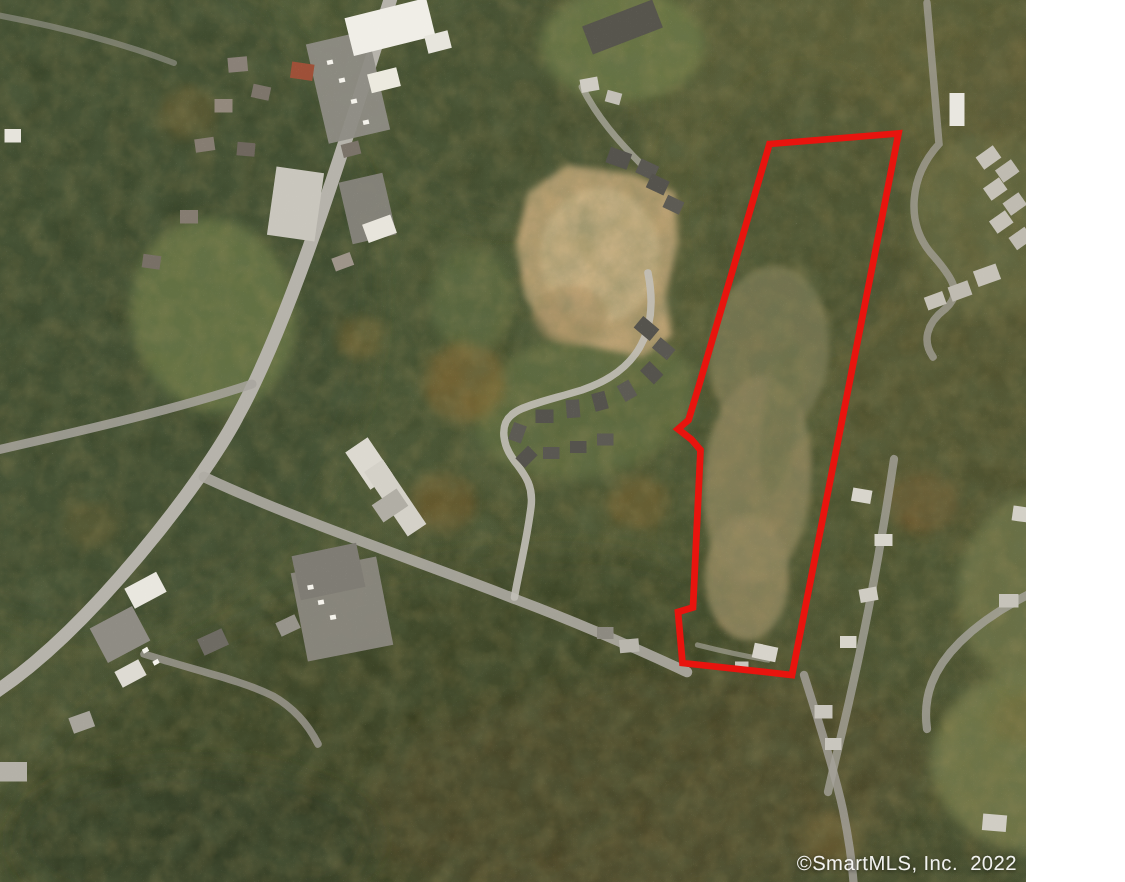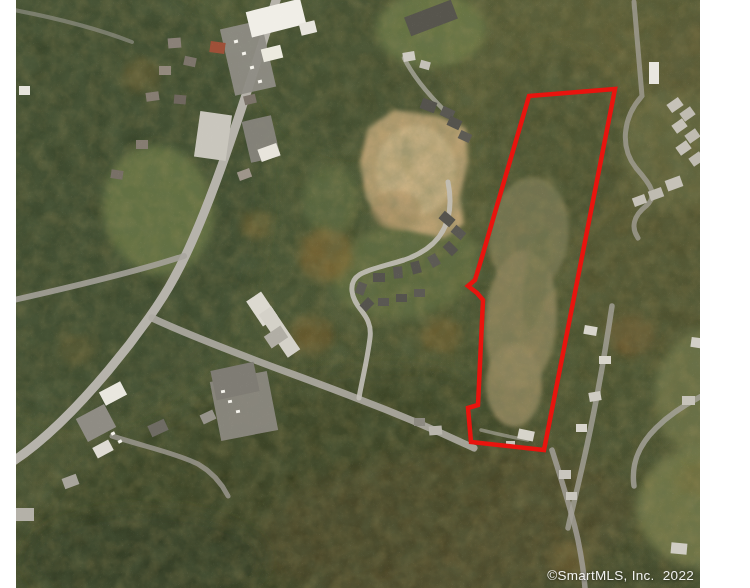"©SmartMLS, Inc. 2022" .stage { margin-left: 16px -> none }
